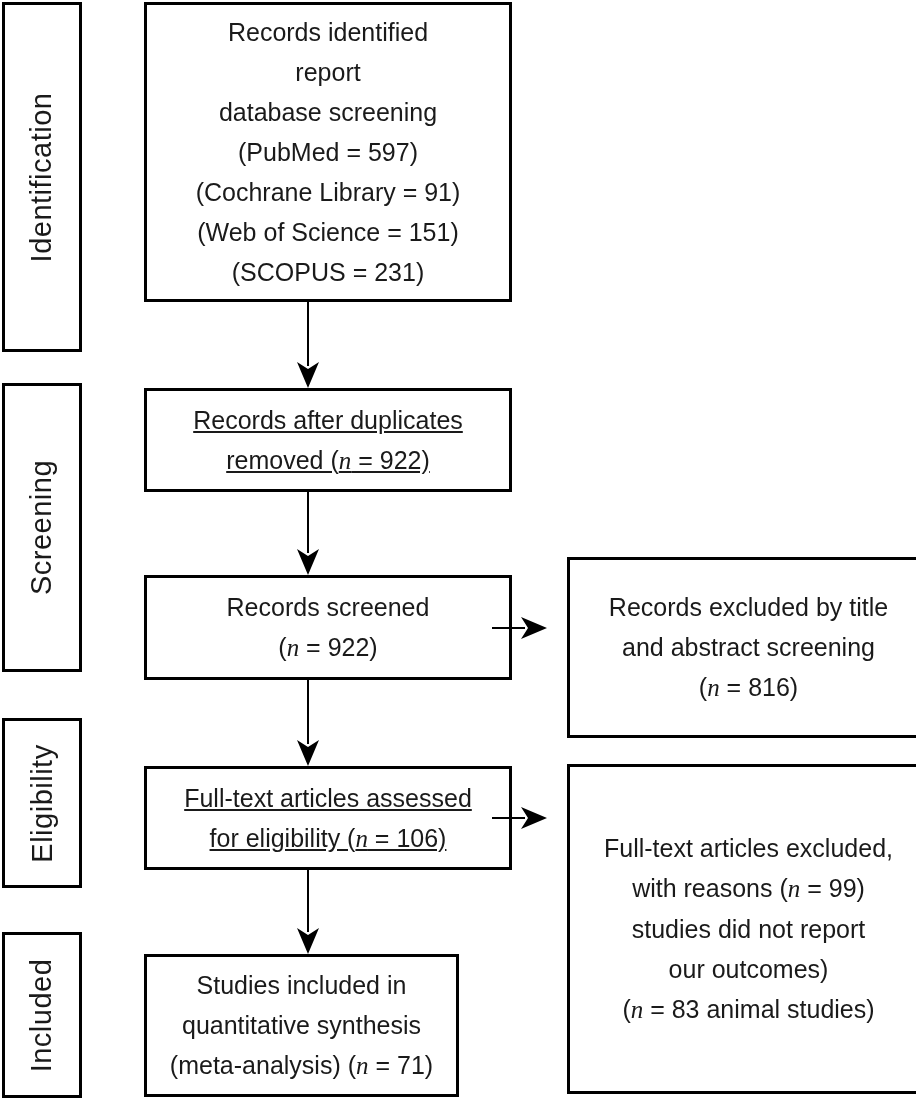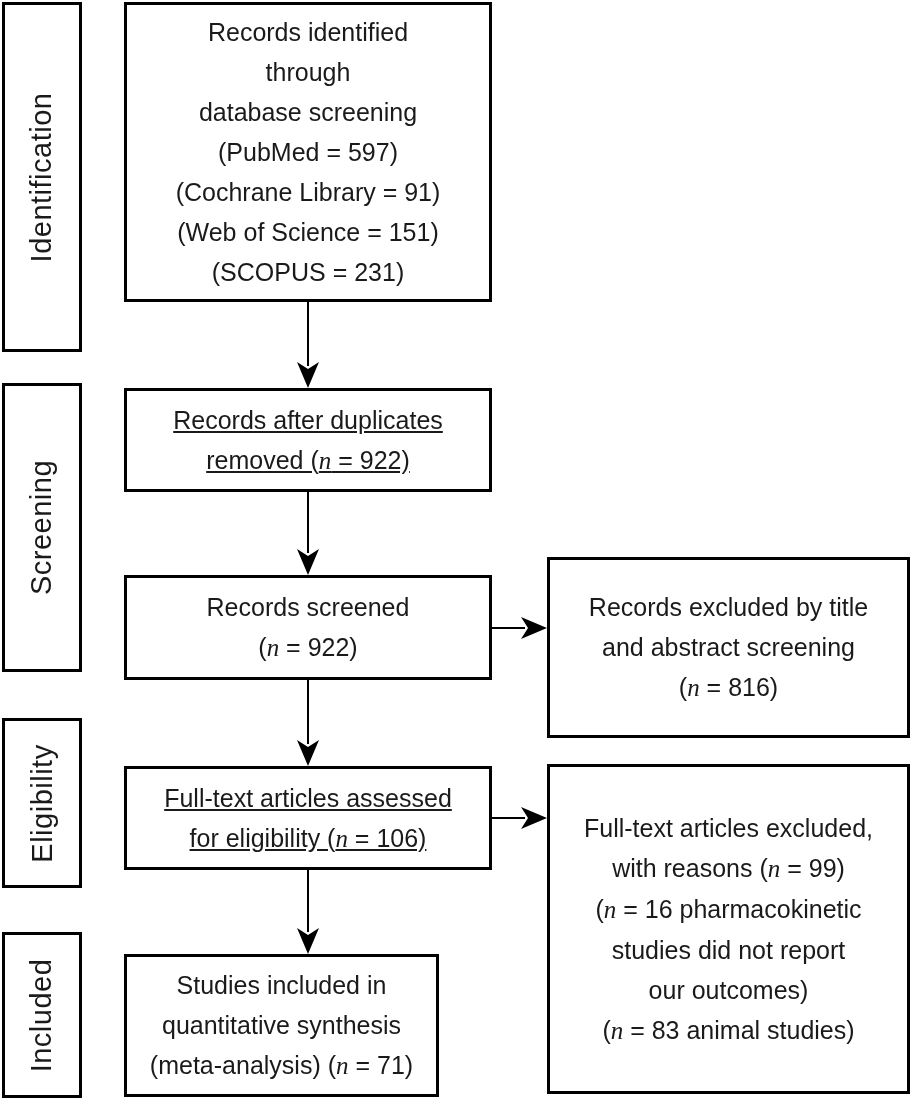"Records identified" .box { margin-left: none -> 20px }
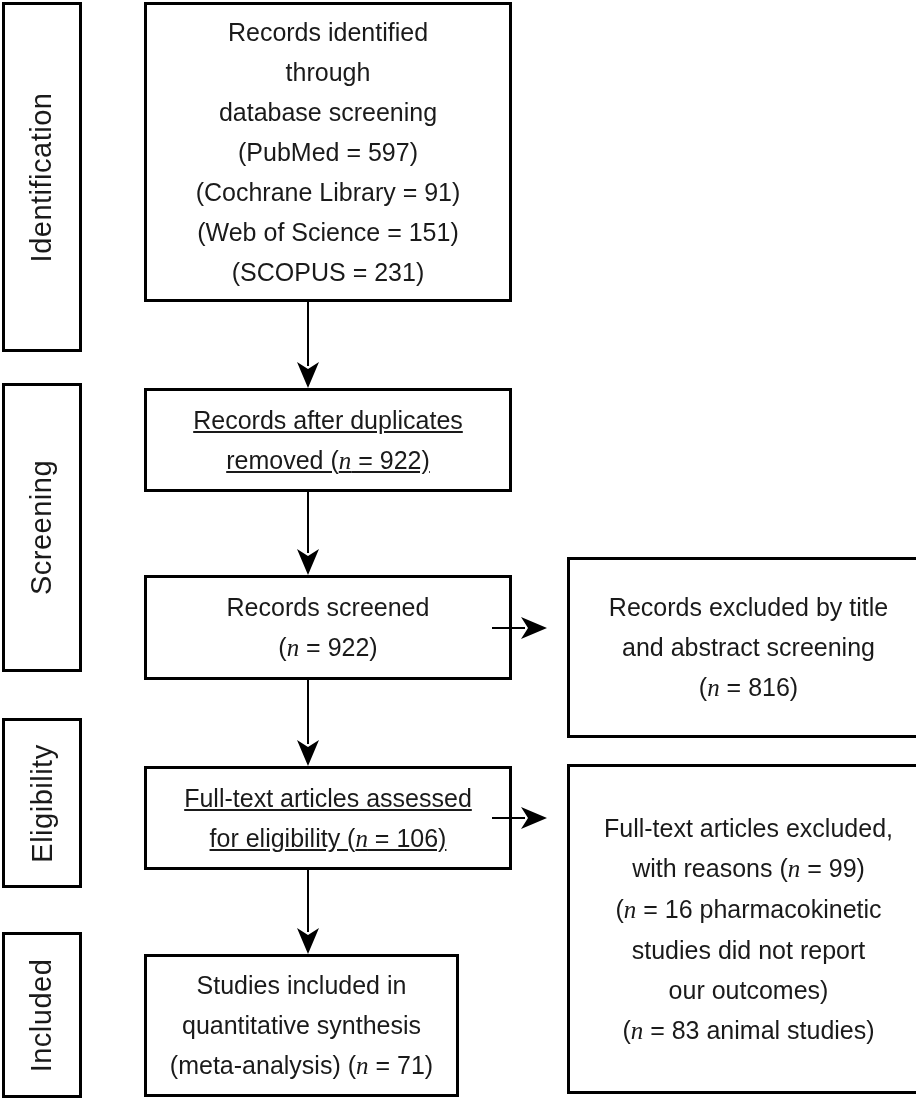"through" div.line { text: through -> report }
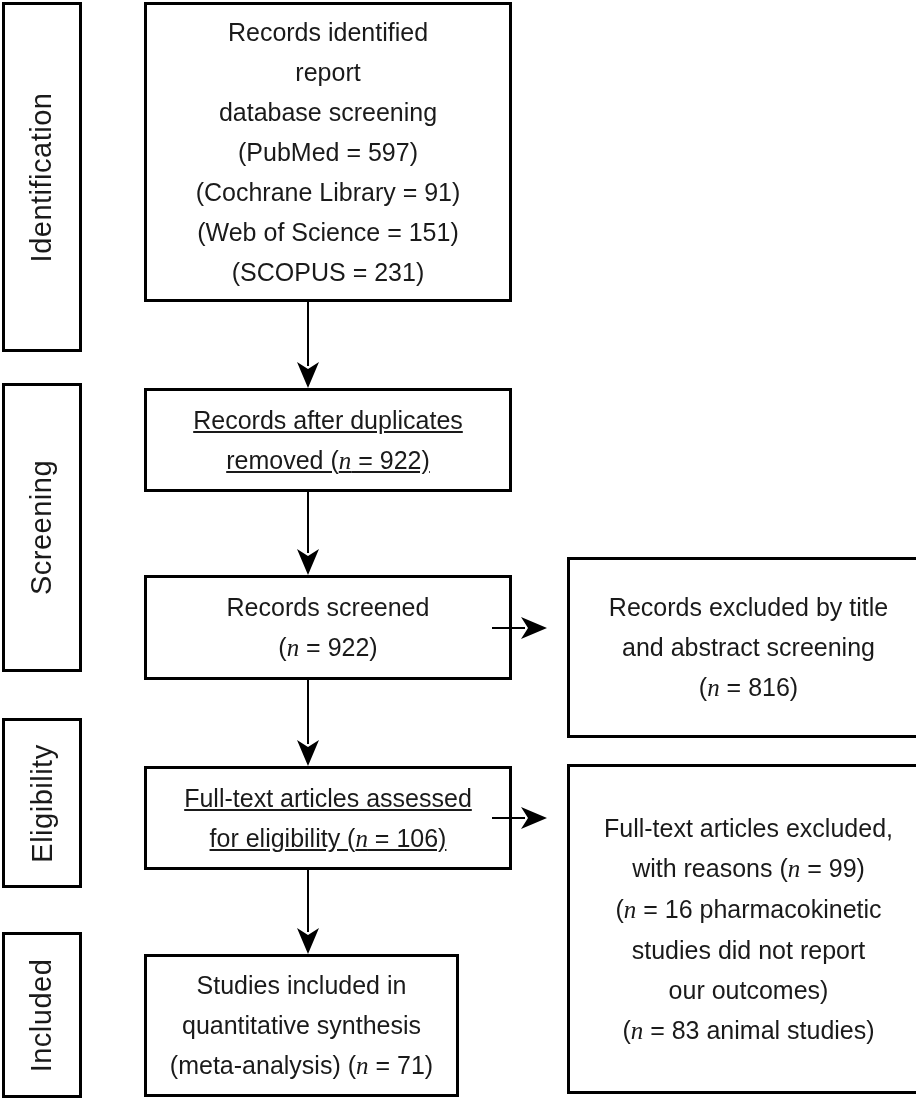"(n = 16 pharmacokinetic" div.line { html: <div>(<i>n</i> = 16 pharmacokinetic</div> -> none }
